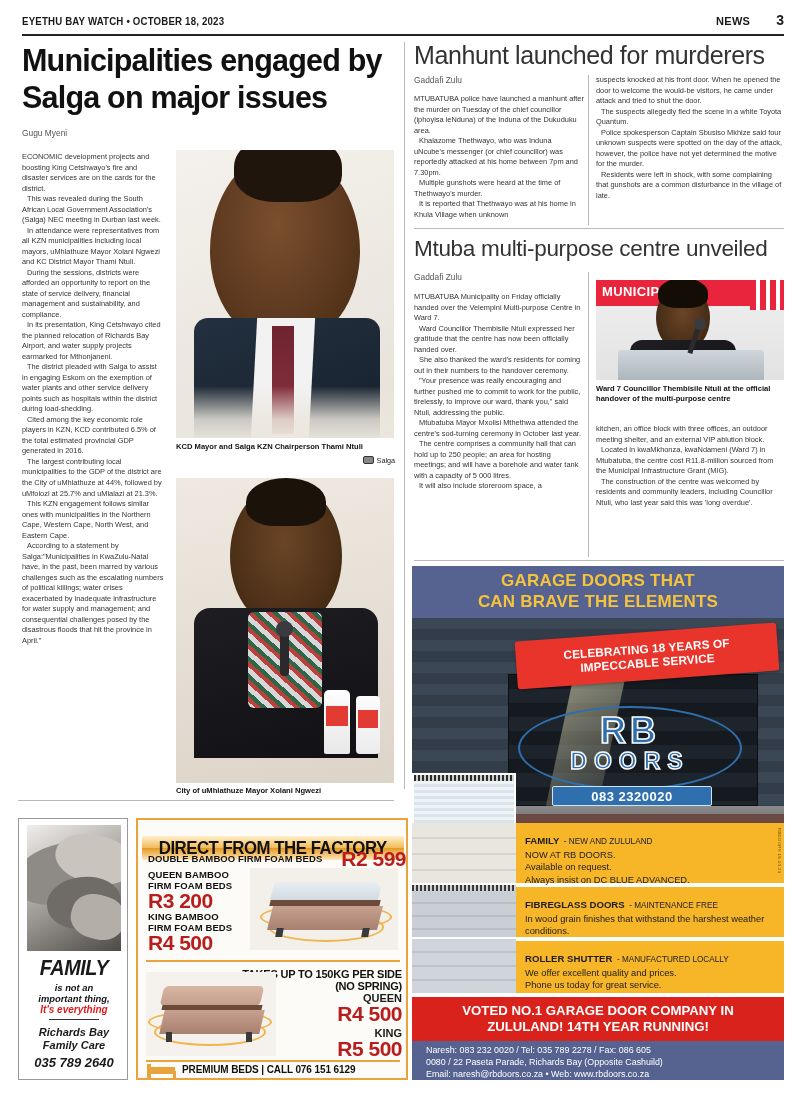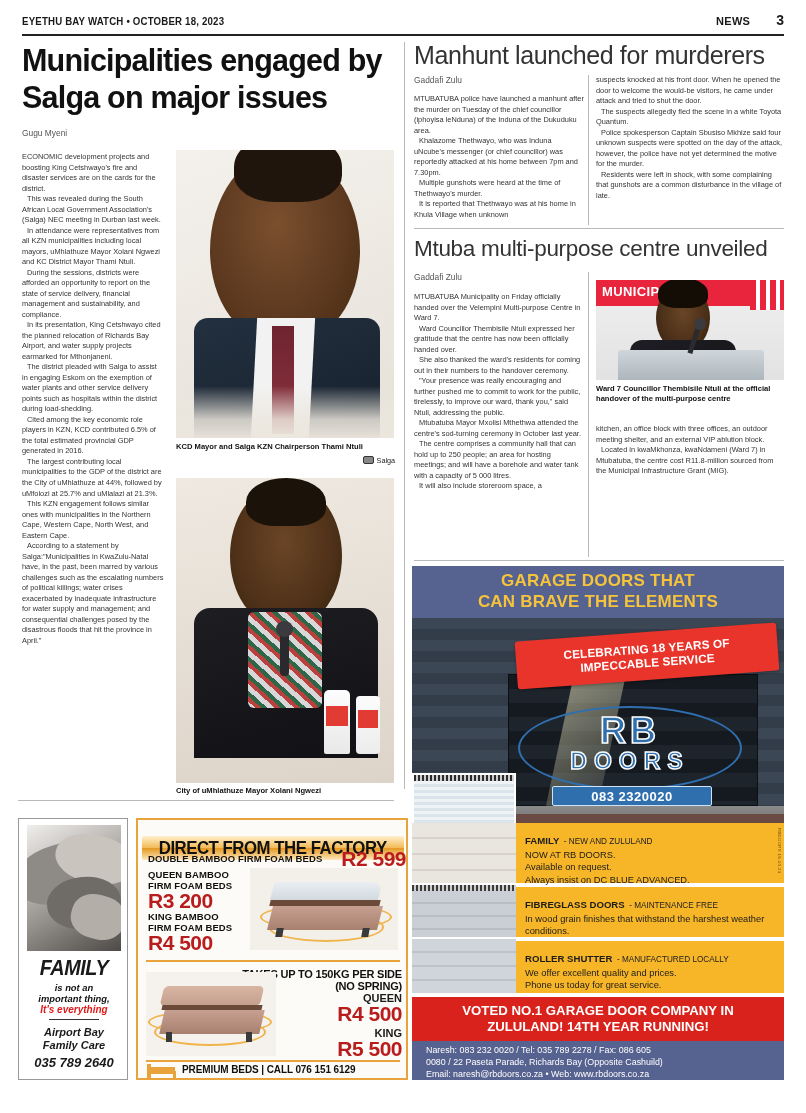"The construction of the centre" p { html: none -> <p>The construction of the centre was welcomed by residents and community leaders, including Councillor Ntuli, who last year said this was 'long overdue'.</p> }
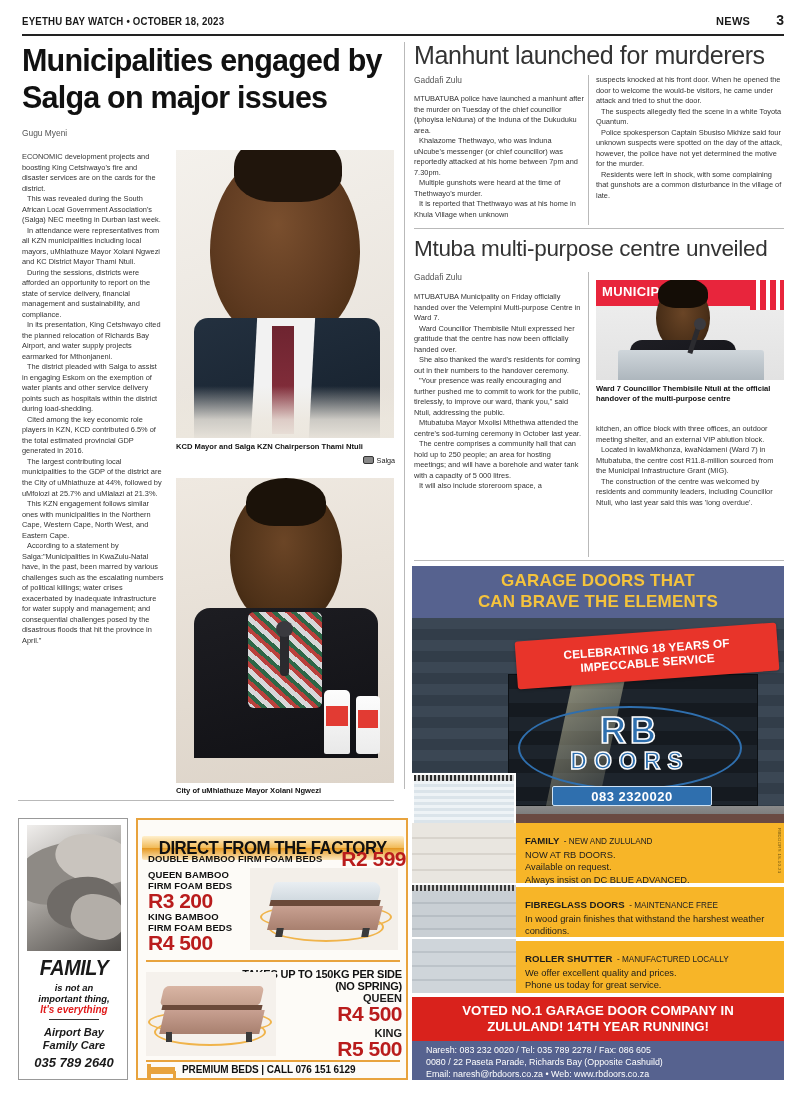"Airport Bay" div { text: Airport -> Richards }
